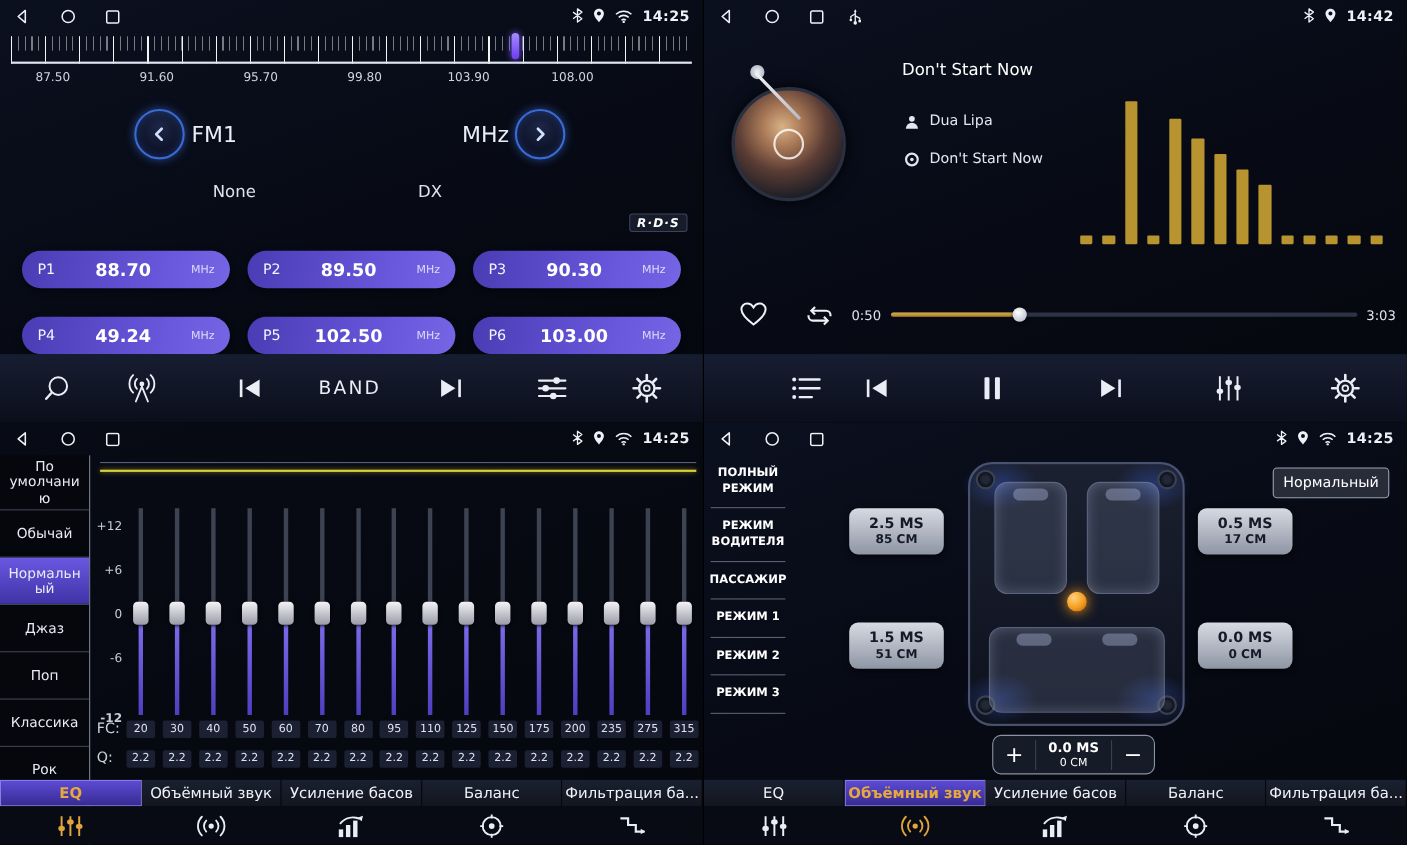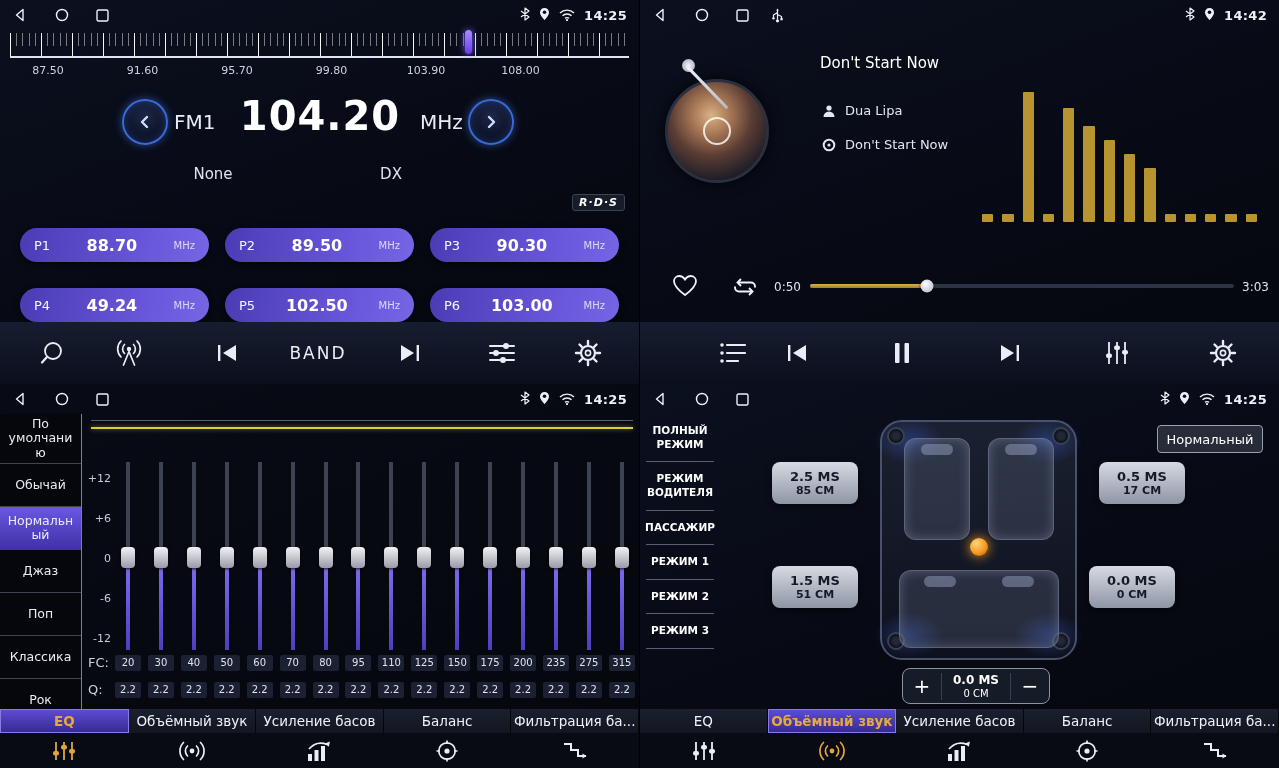"104.20" div.freq-display { html: <div>104.20</div> -> none }
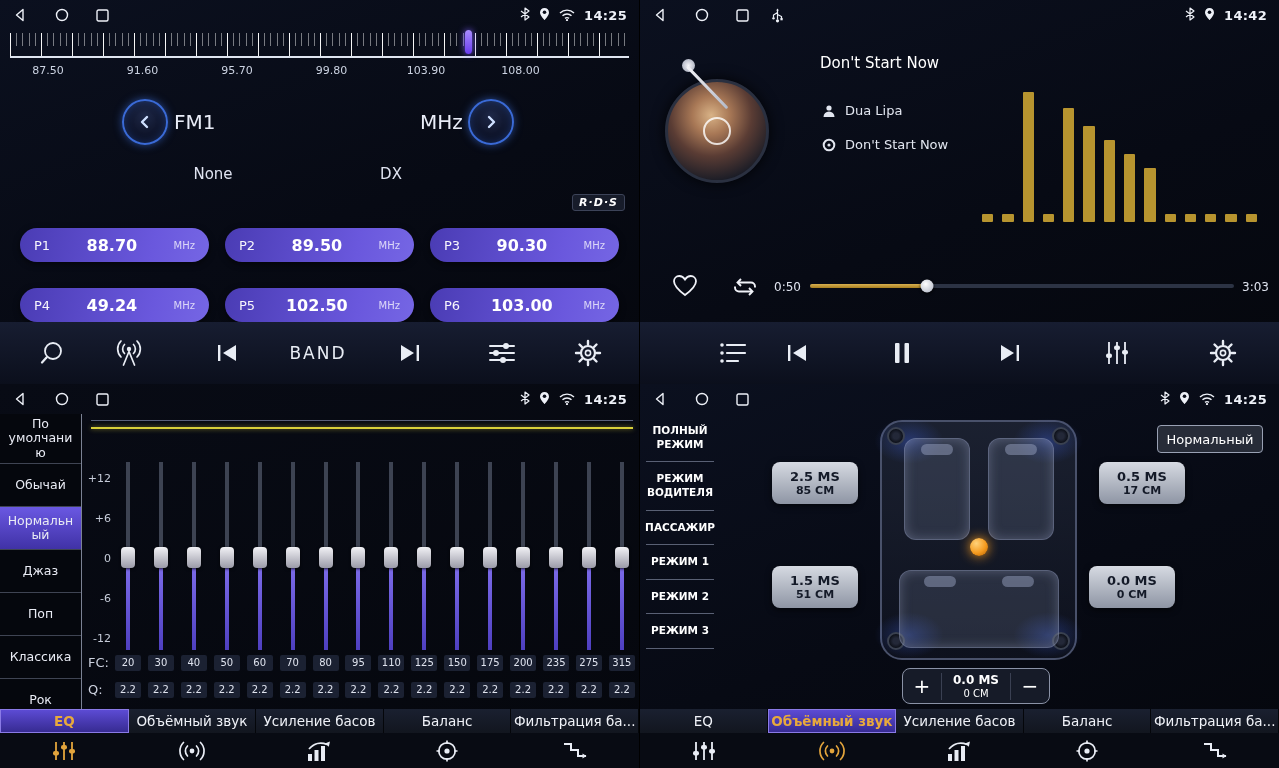"0.5 MS" div.chip { margin-left: 10px -> none }
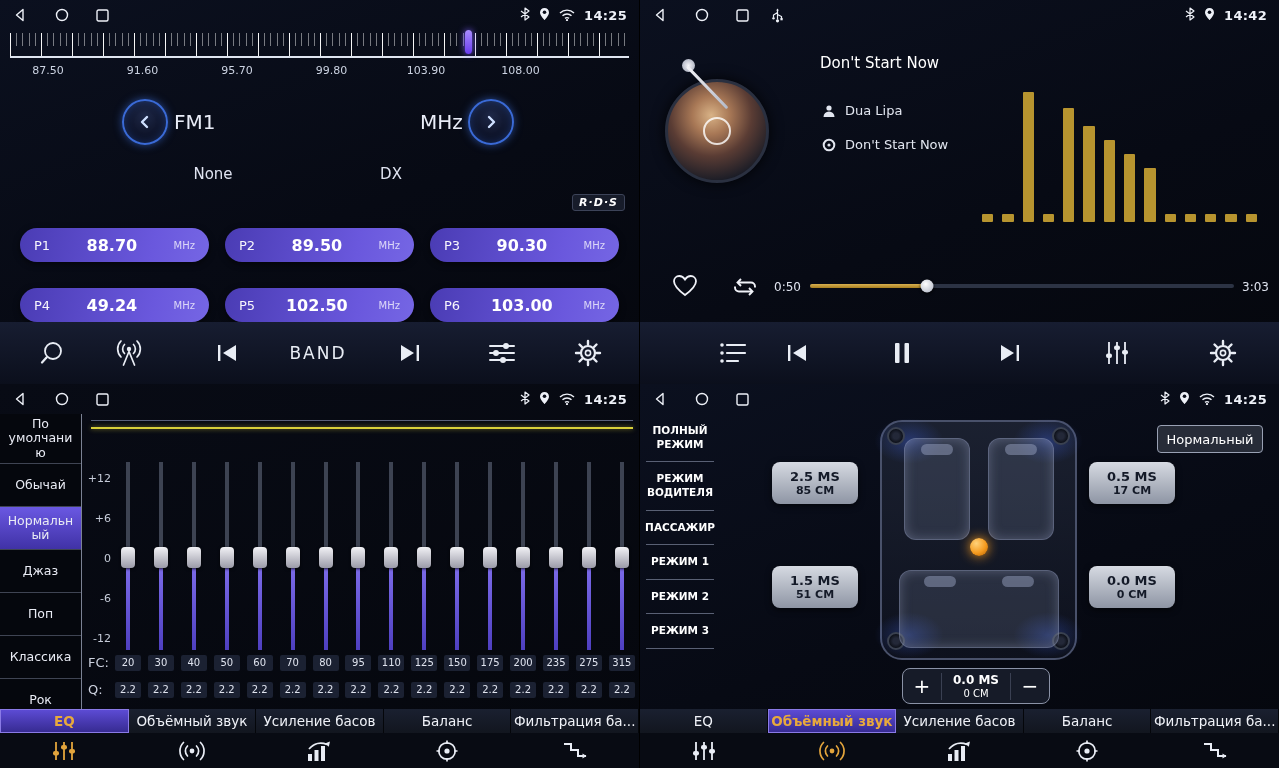"-12" div.eq-scale-label { font-weight: none -> bold; top: 218px -> 232px }
